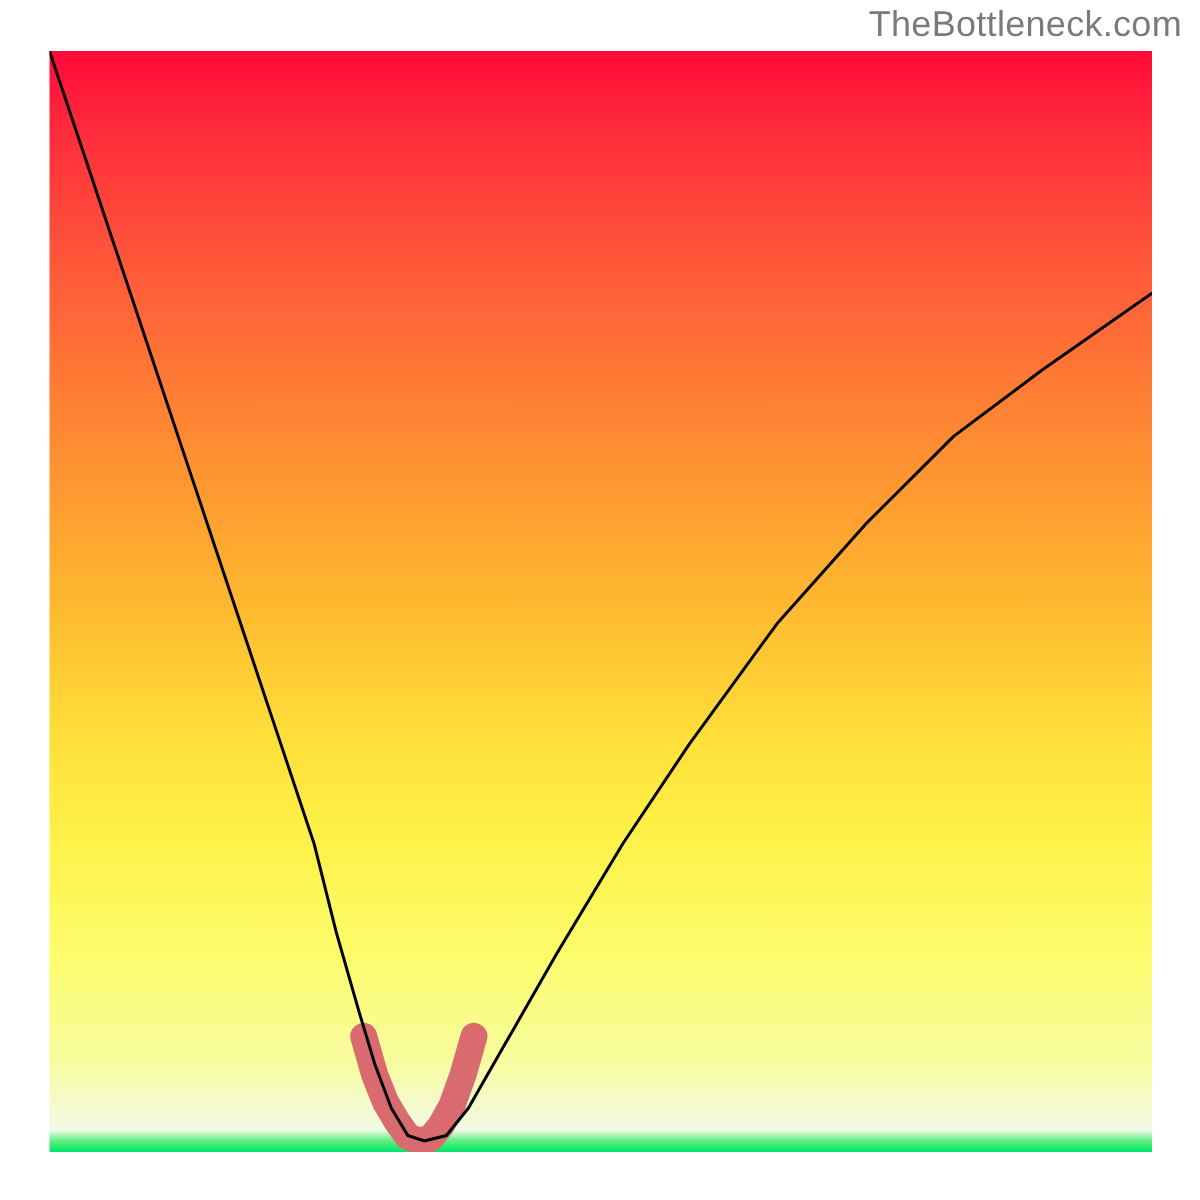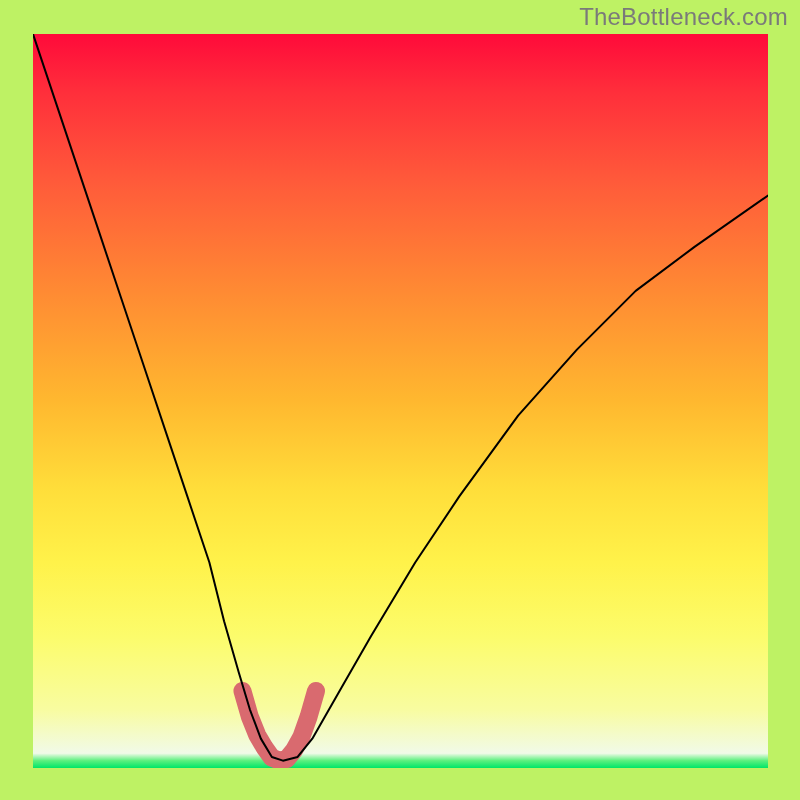"TheBottleneck.com" .frame { background: #bef264 -> #ffffff }
